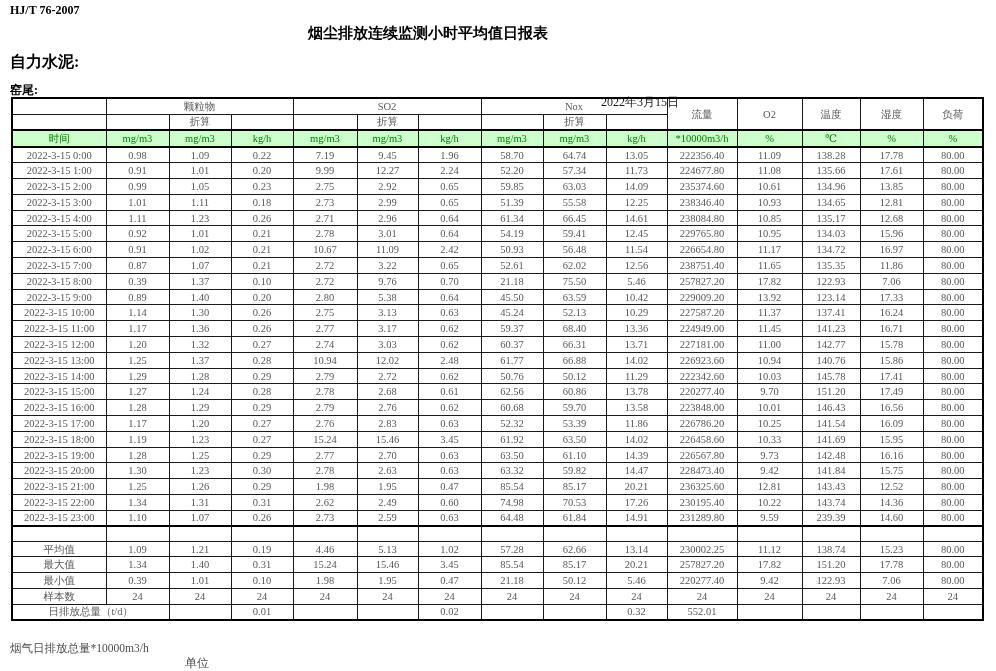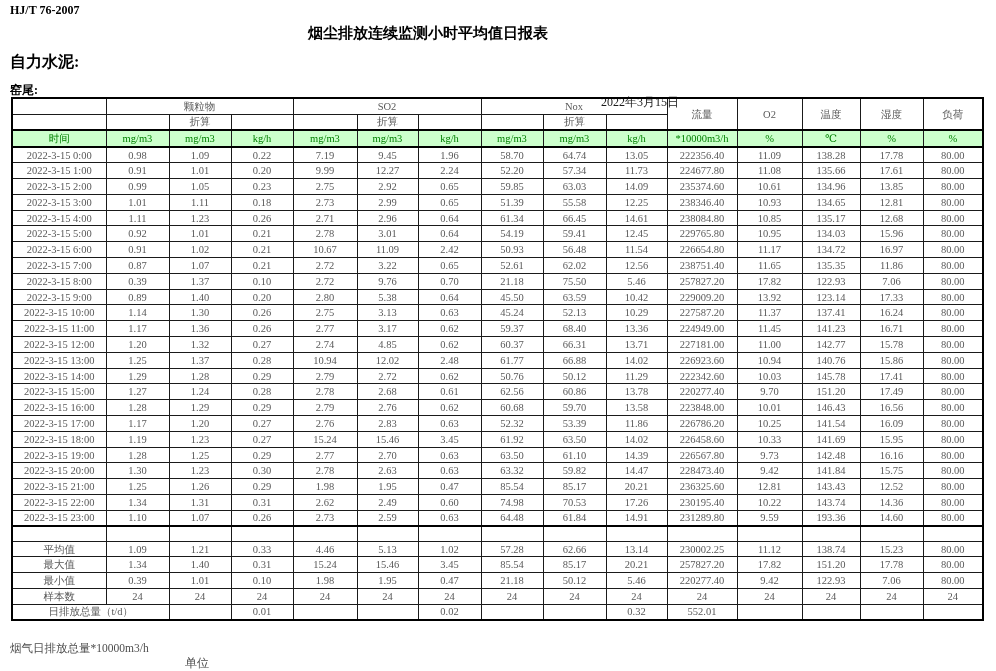"4.85" td { text: 4.85 -> 3.03 }
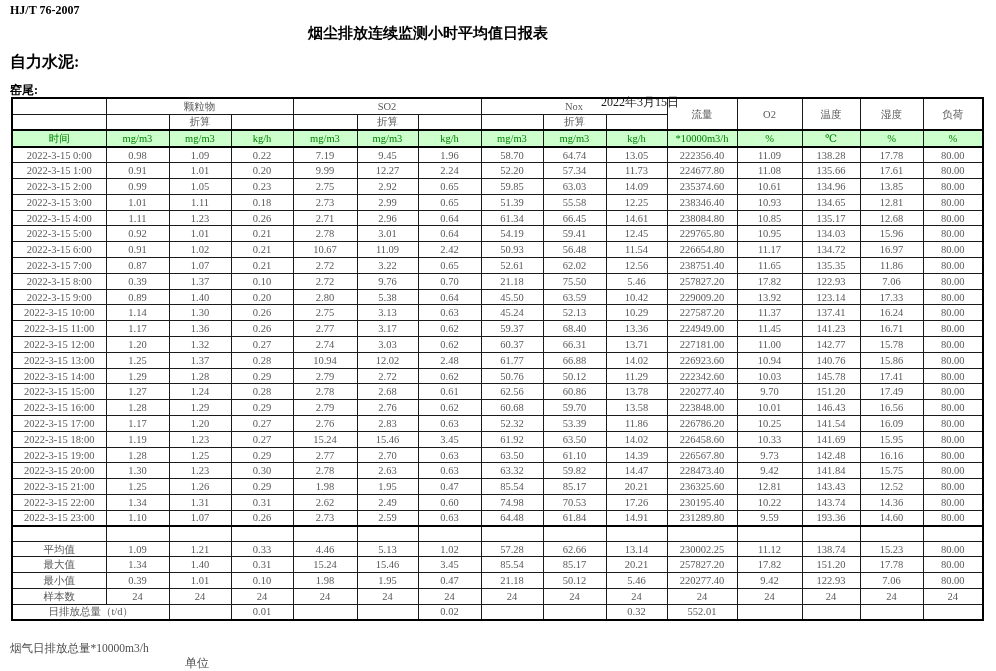"193.36" td { text: 193.36 -> 239.39 }
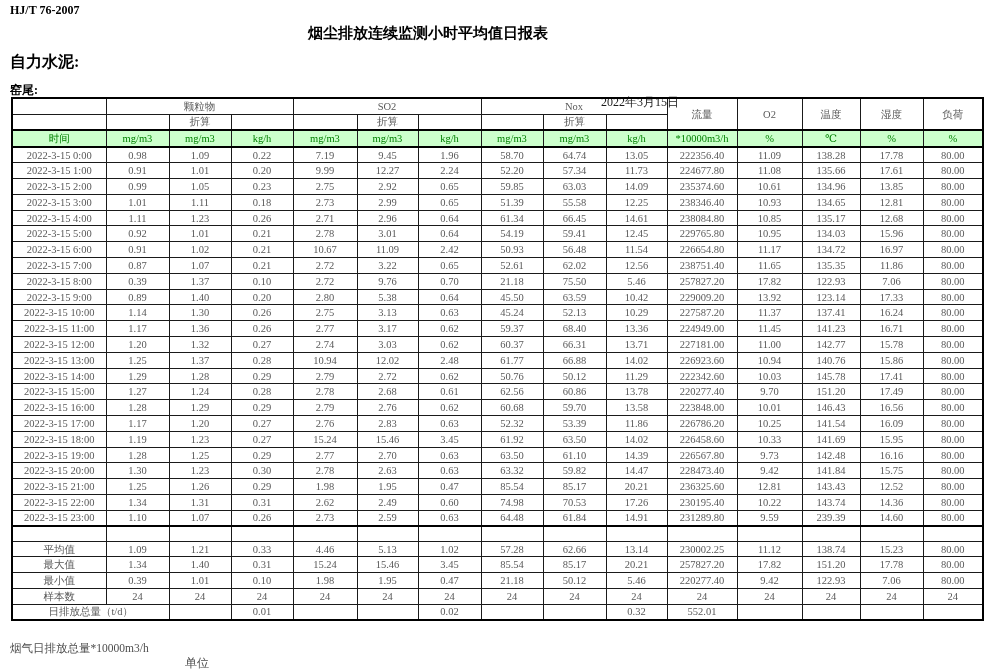"0.33" td { text: 0.33 -> 0.19 }
